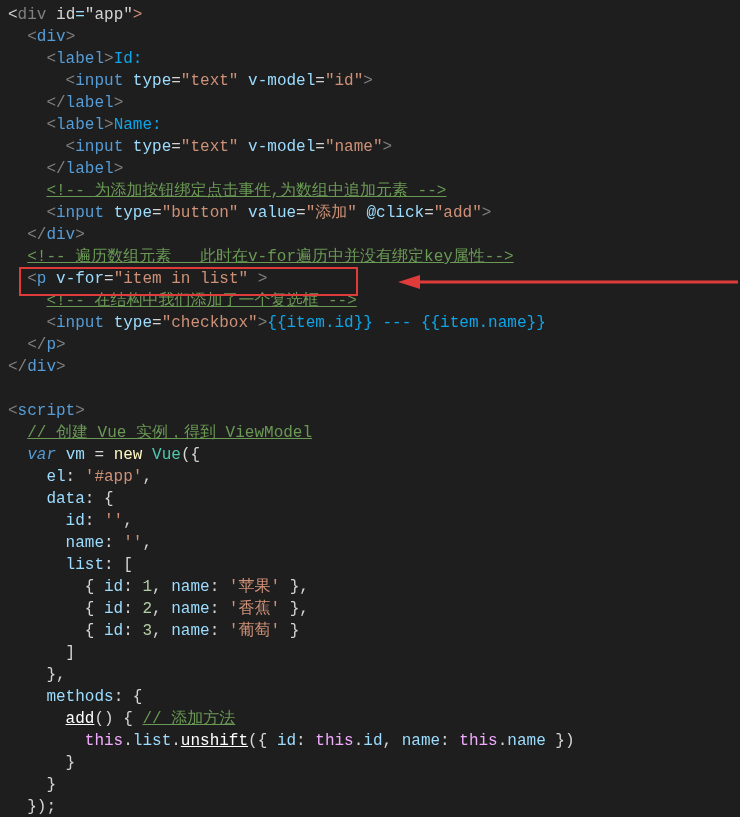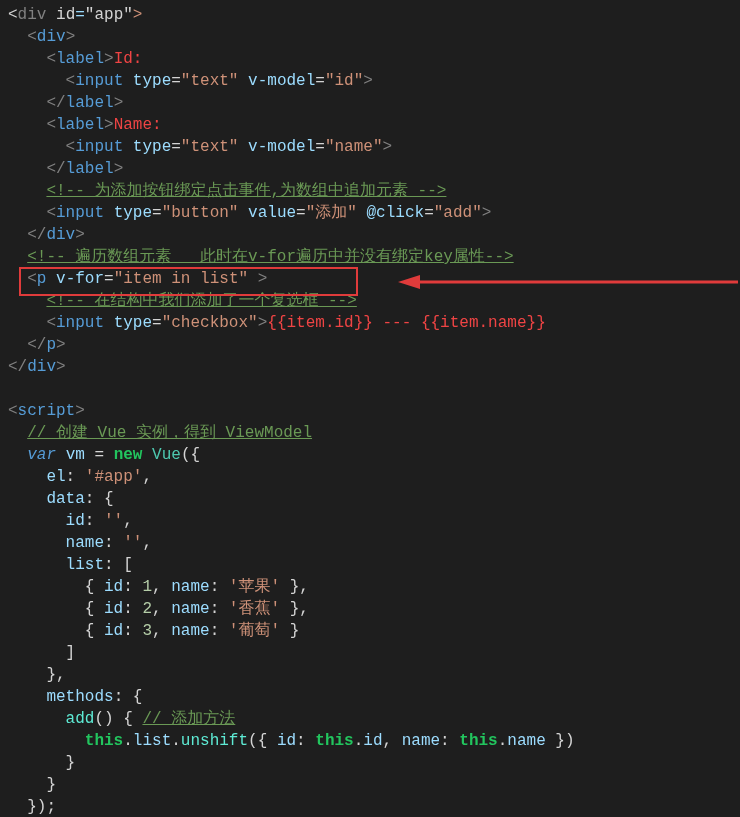"Id:" .text { color: #ef4444 -> #0ea5e9 }
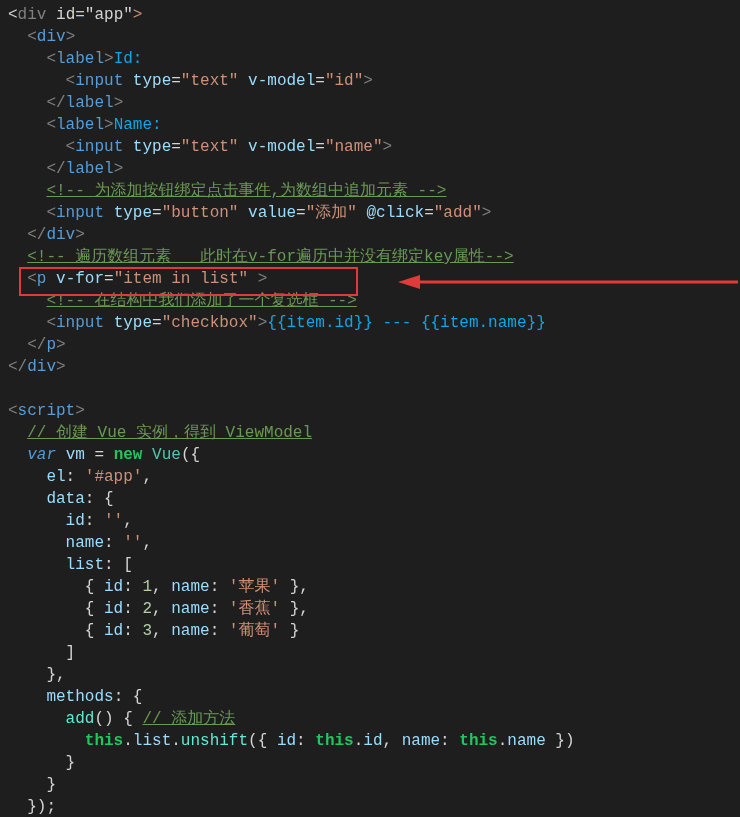"new" .new { color: #22c55e -> #fef9c3; font-weight: bold -> none }
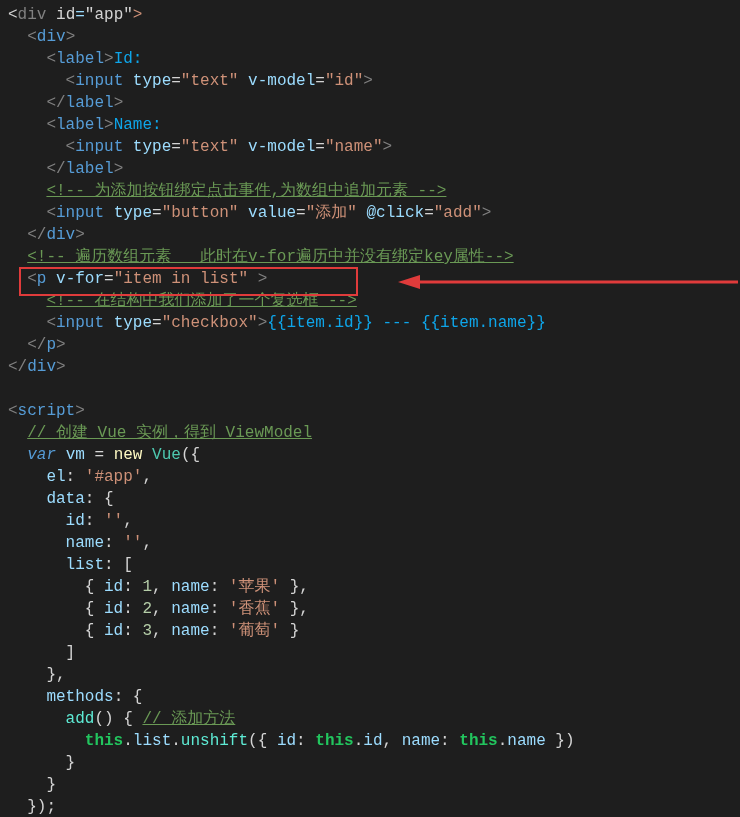"add" .func { color: #5eead4 -> #ffffff; text-decoration: none -> underline }
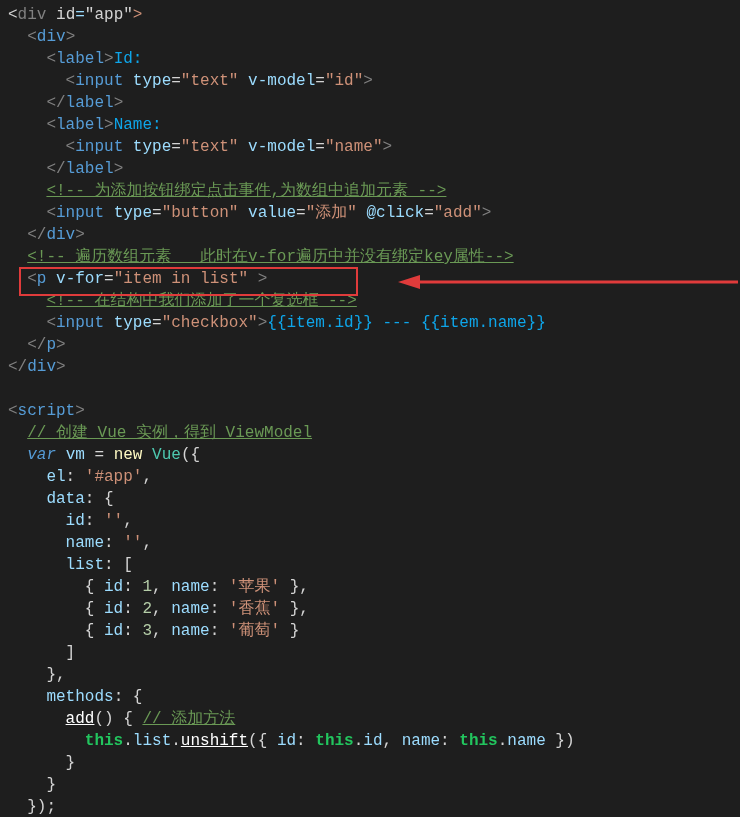"this" .keyword { color: #22c55e -> #f0abfc; font-weight: bold -> none }
